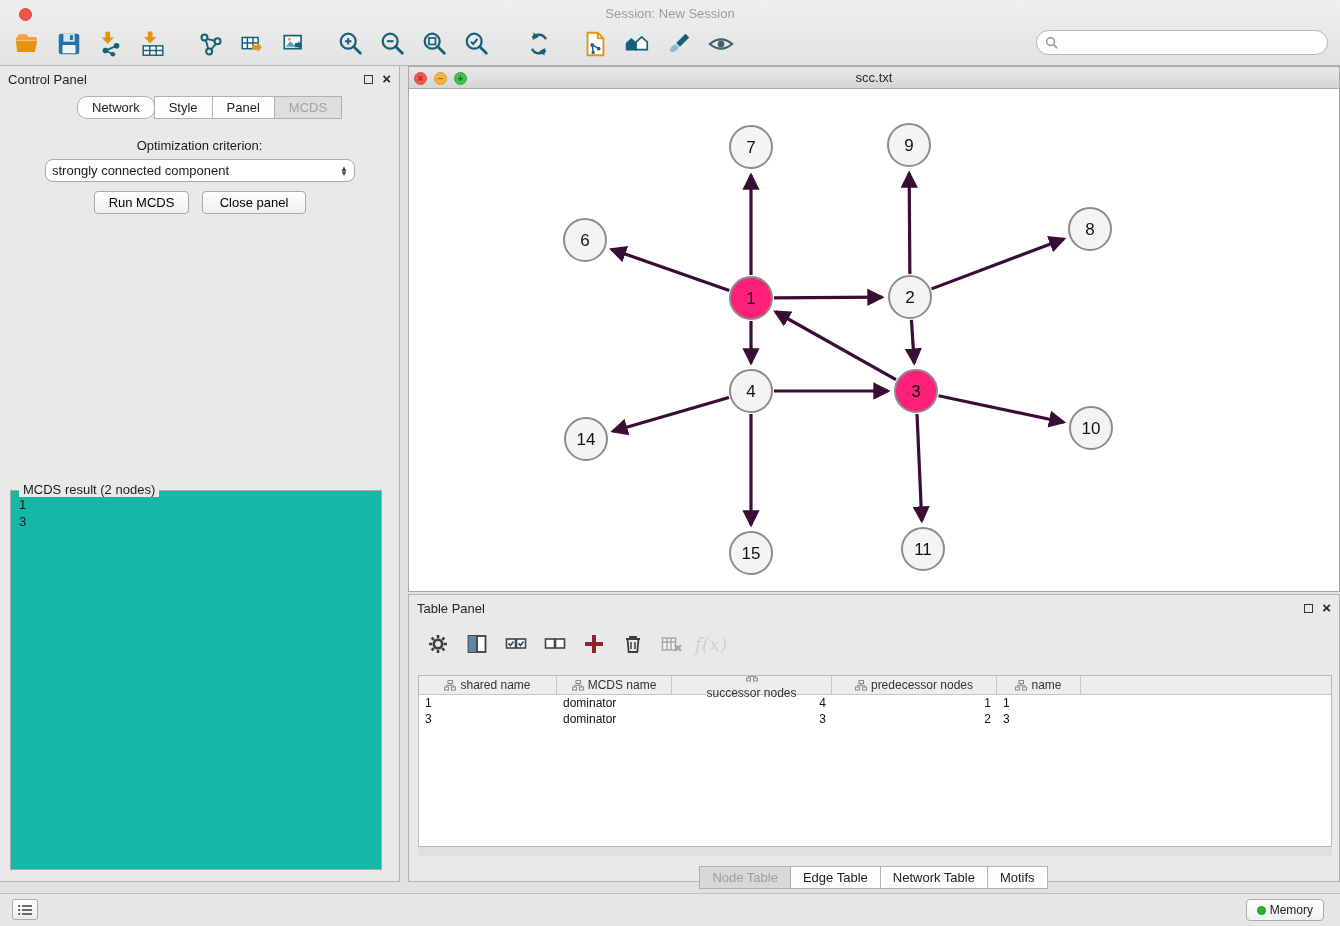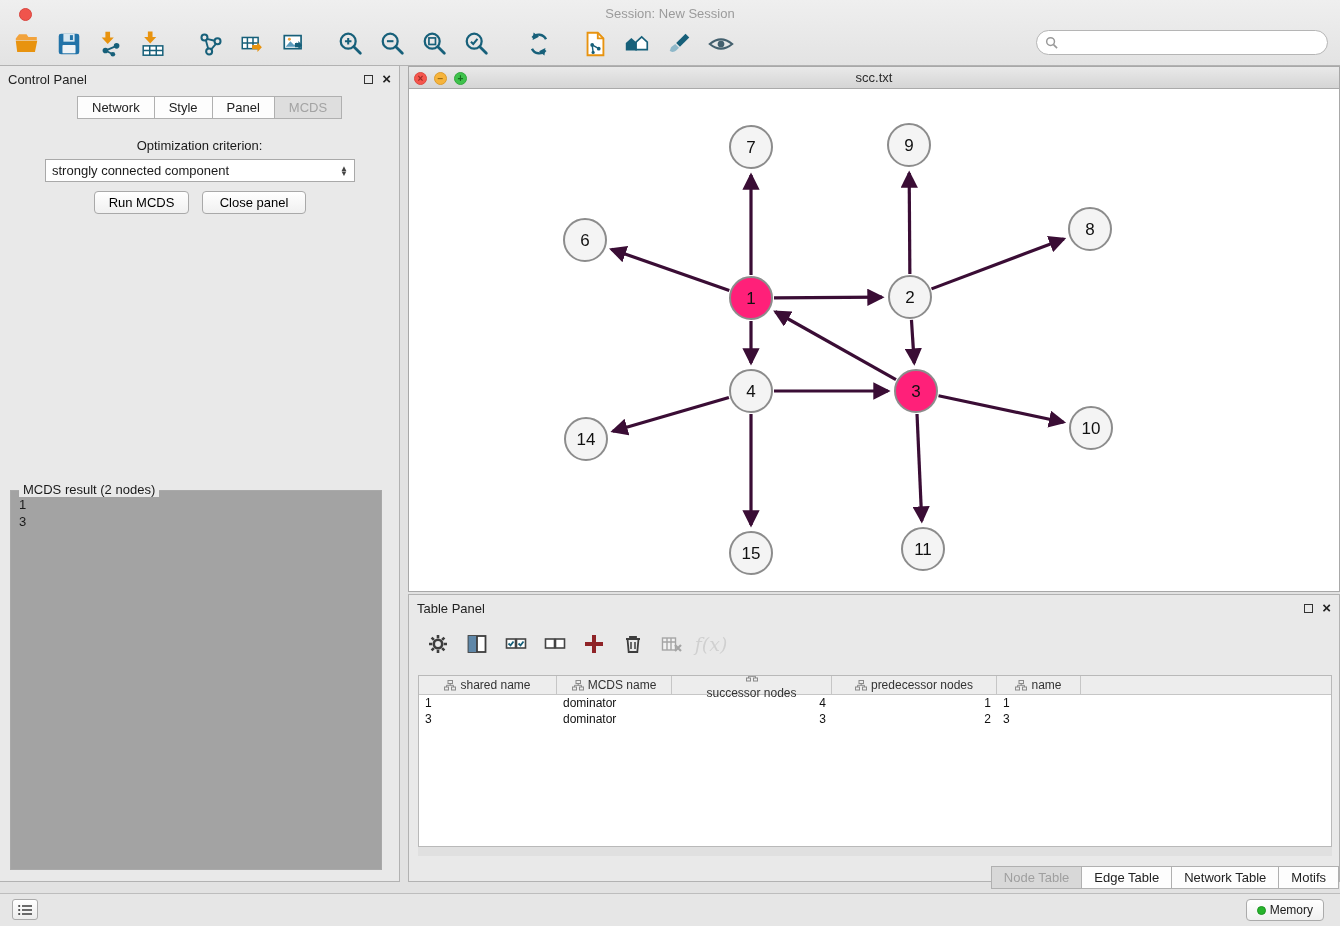"Network" .cp-tab:first-child { border-radius: none -> 10px }
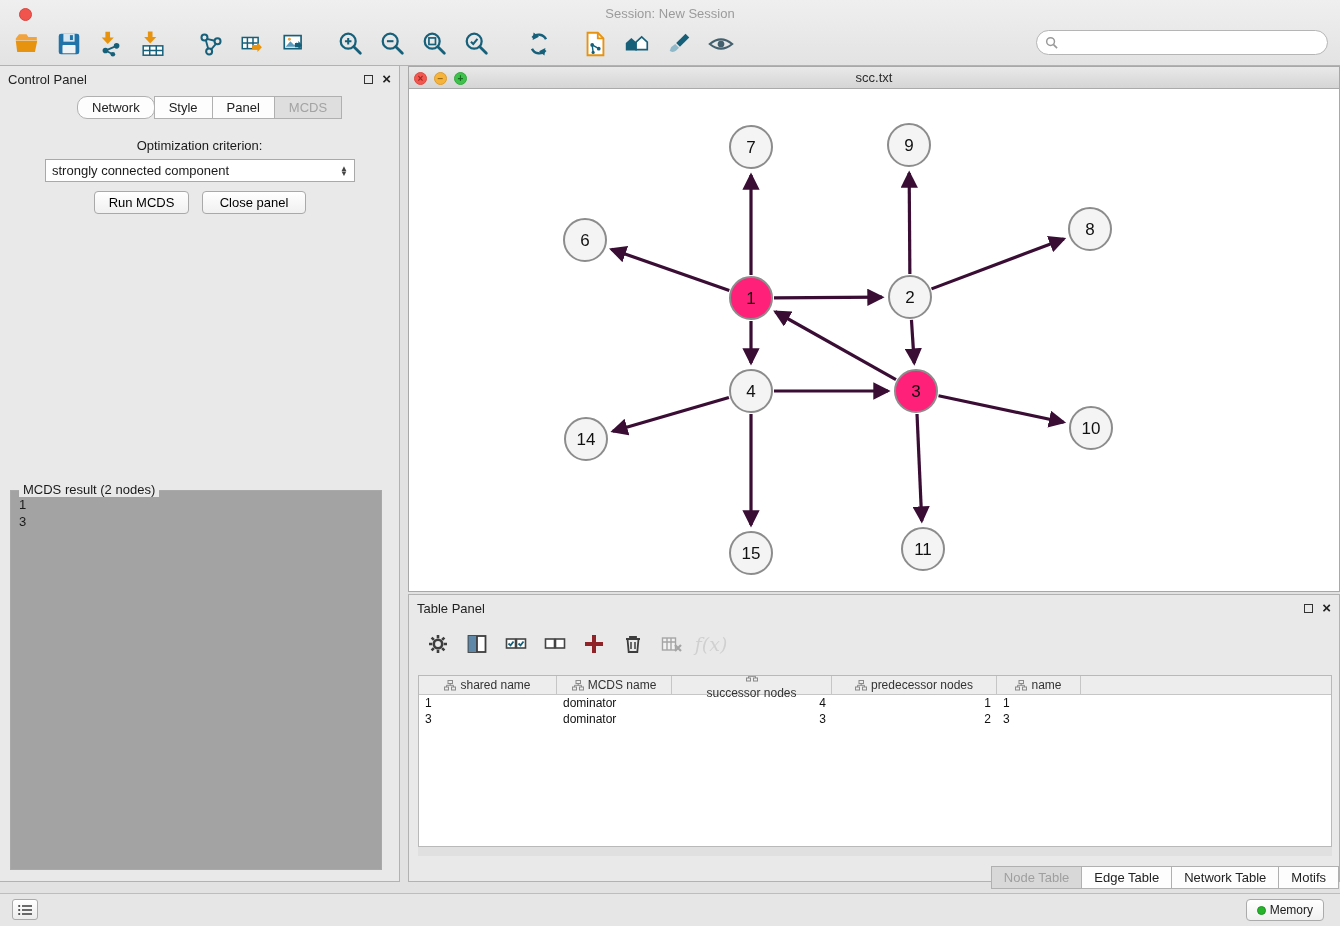"strongly connected component" .opt-select { border-radius: 0 -> 8px }
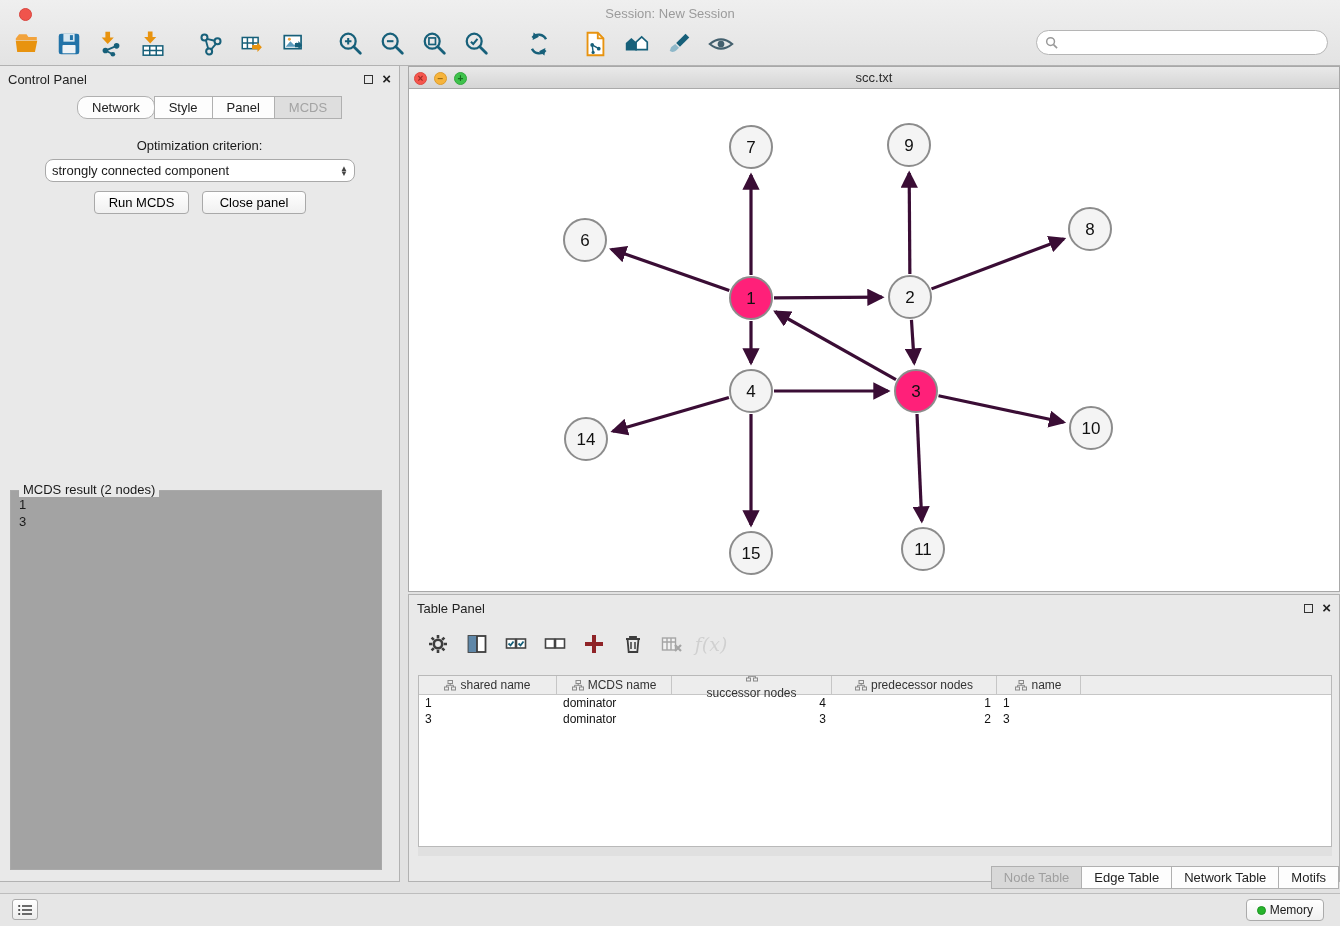"MCDS result (2 nodes)" .mcds-box { background: #a3a3a3 -> #14b8a6 }
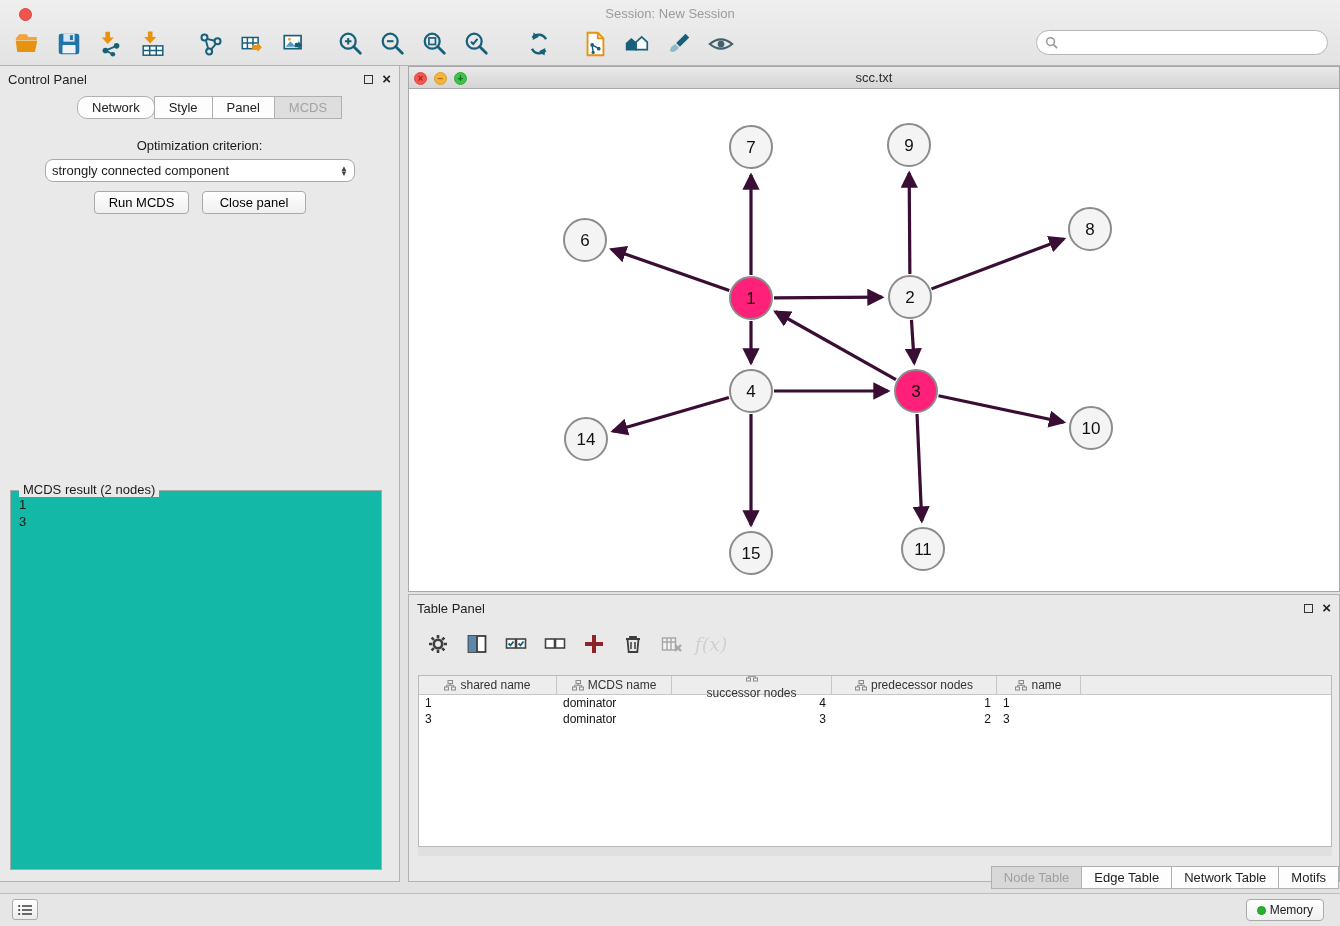"Node Table" .tp-tabs { justify-content: flex-end -> center }
